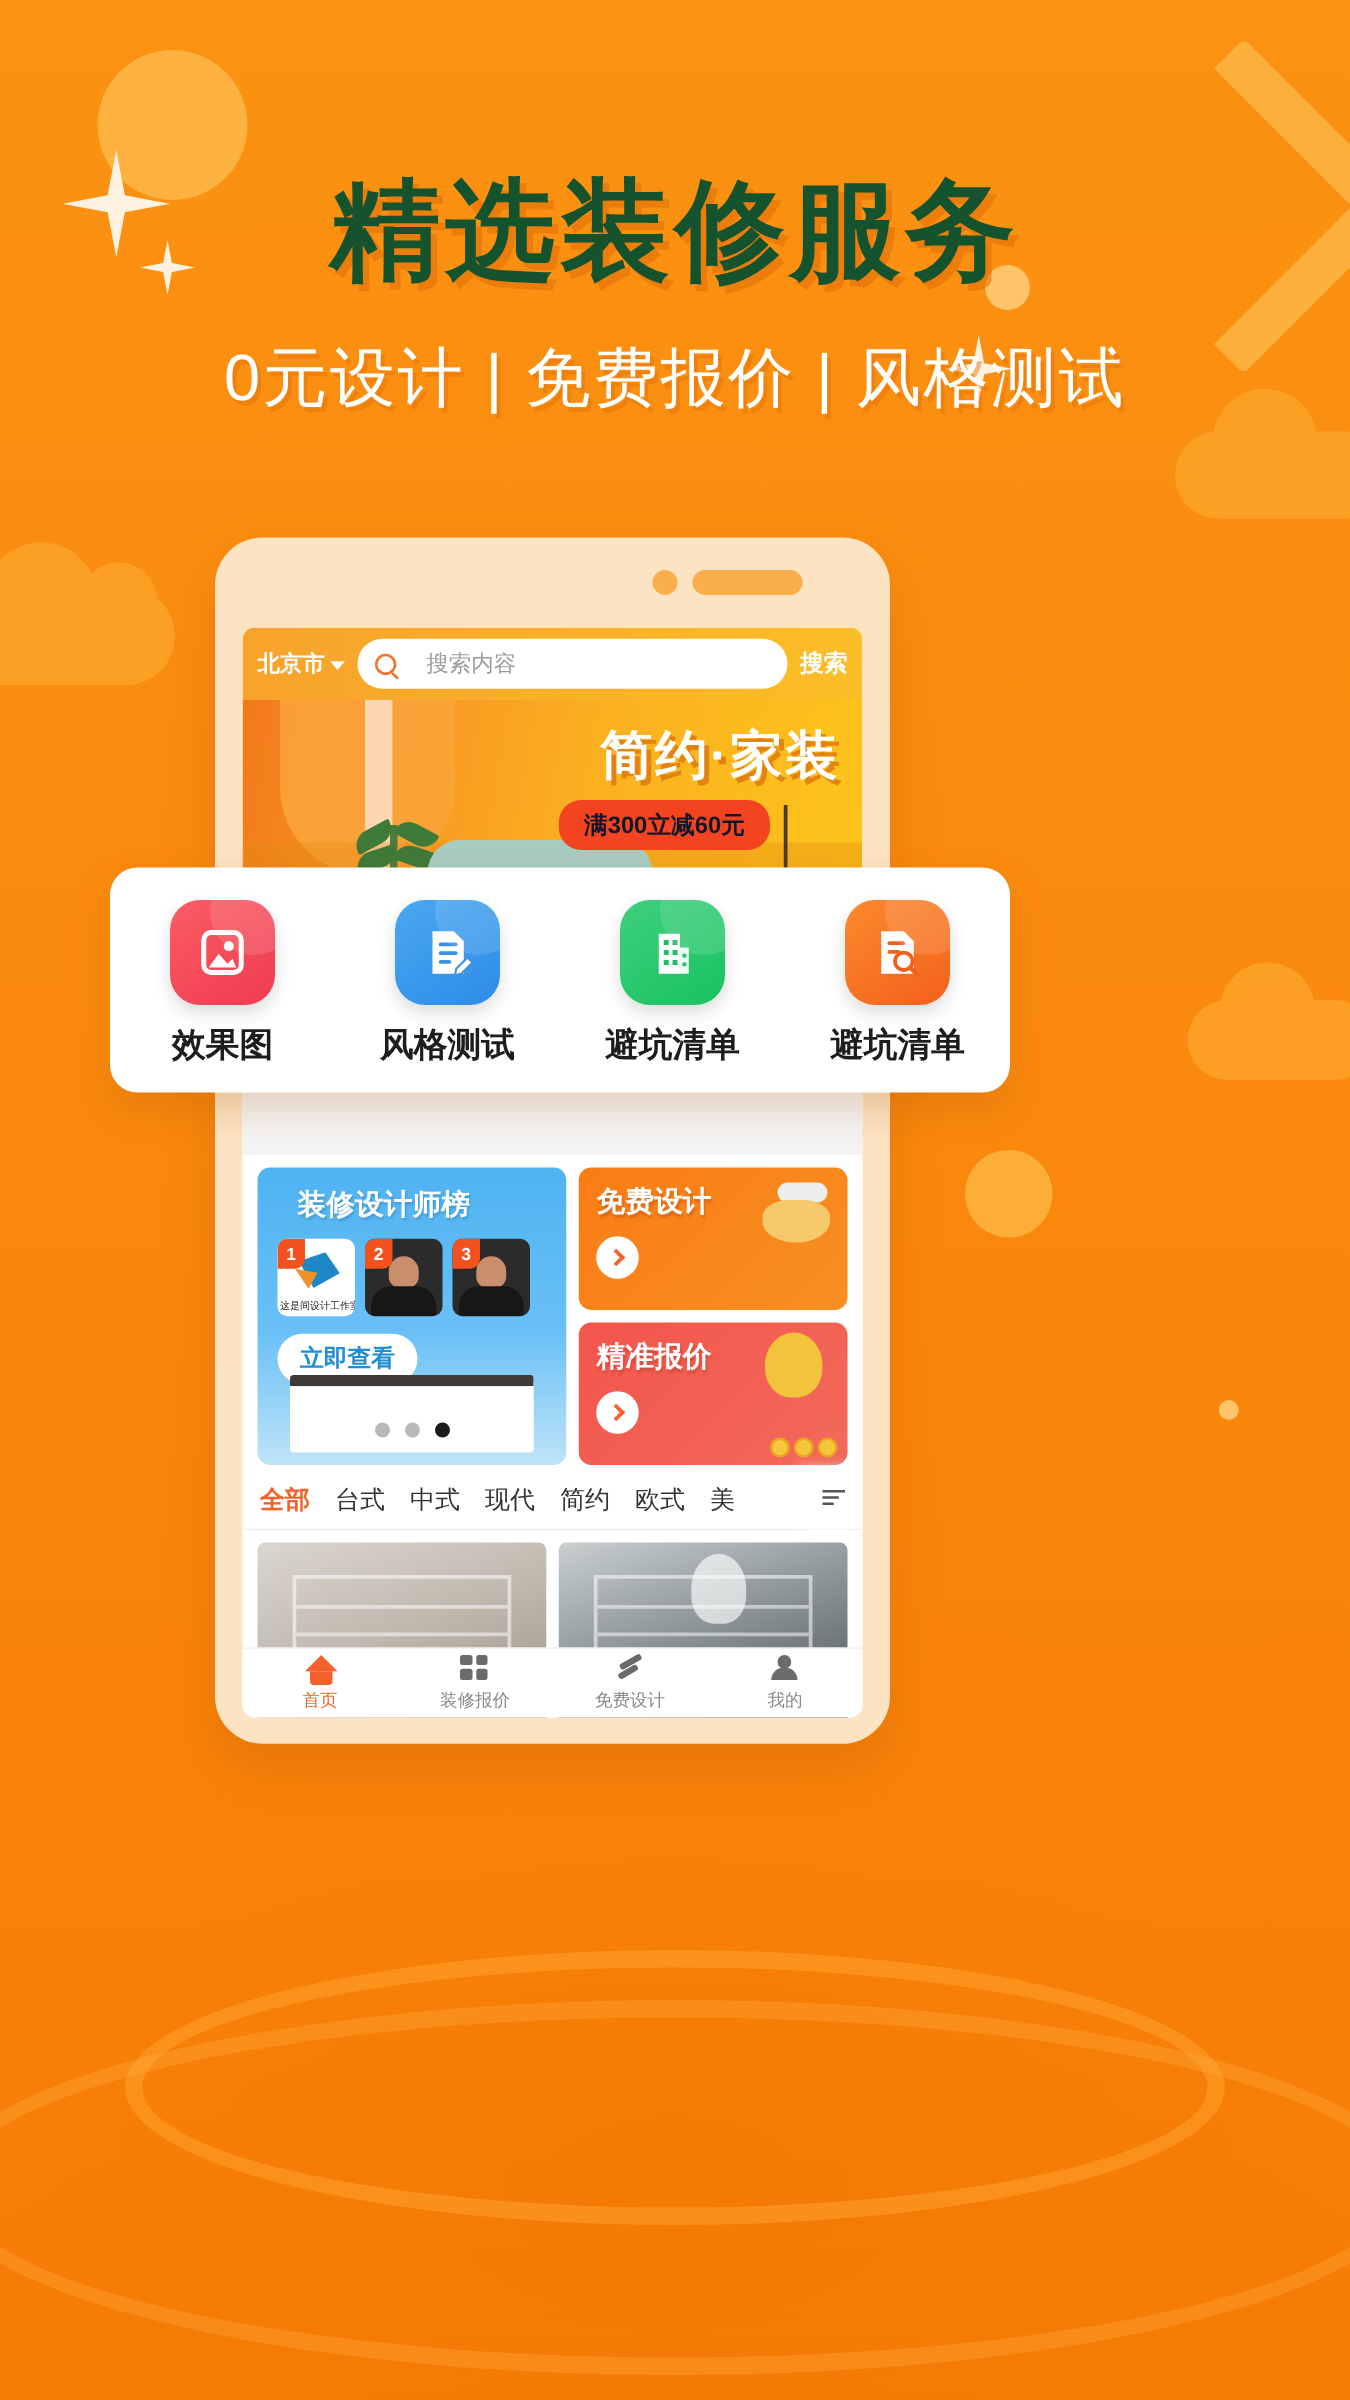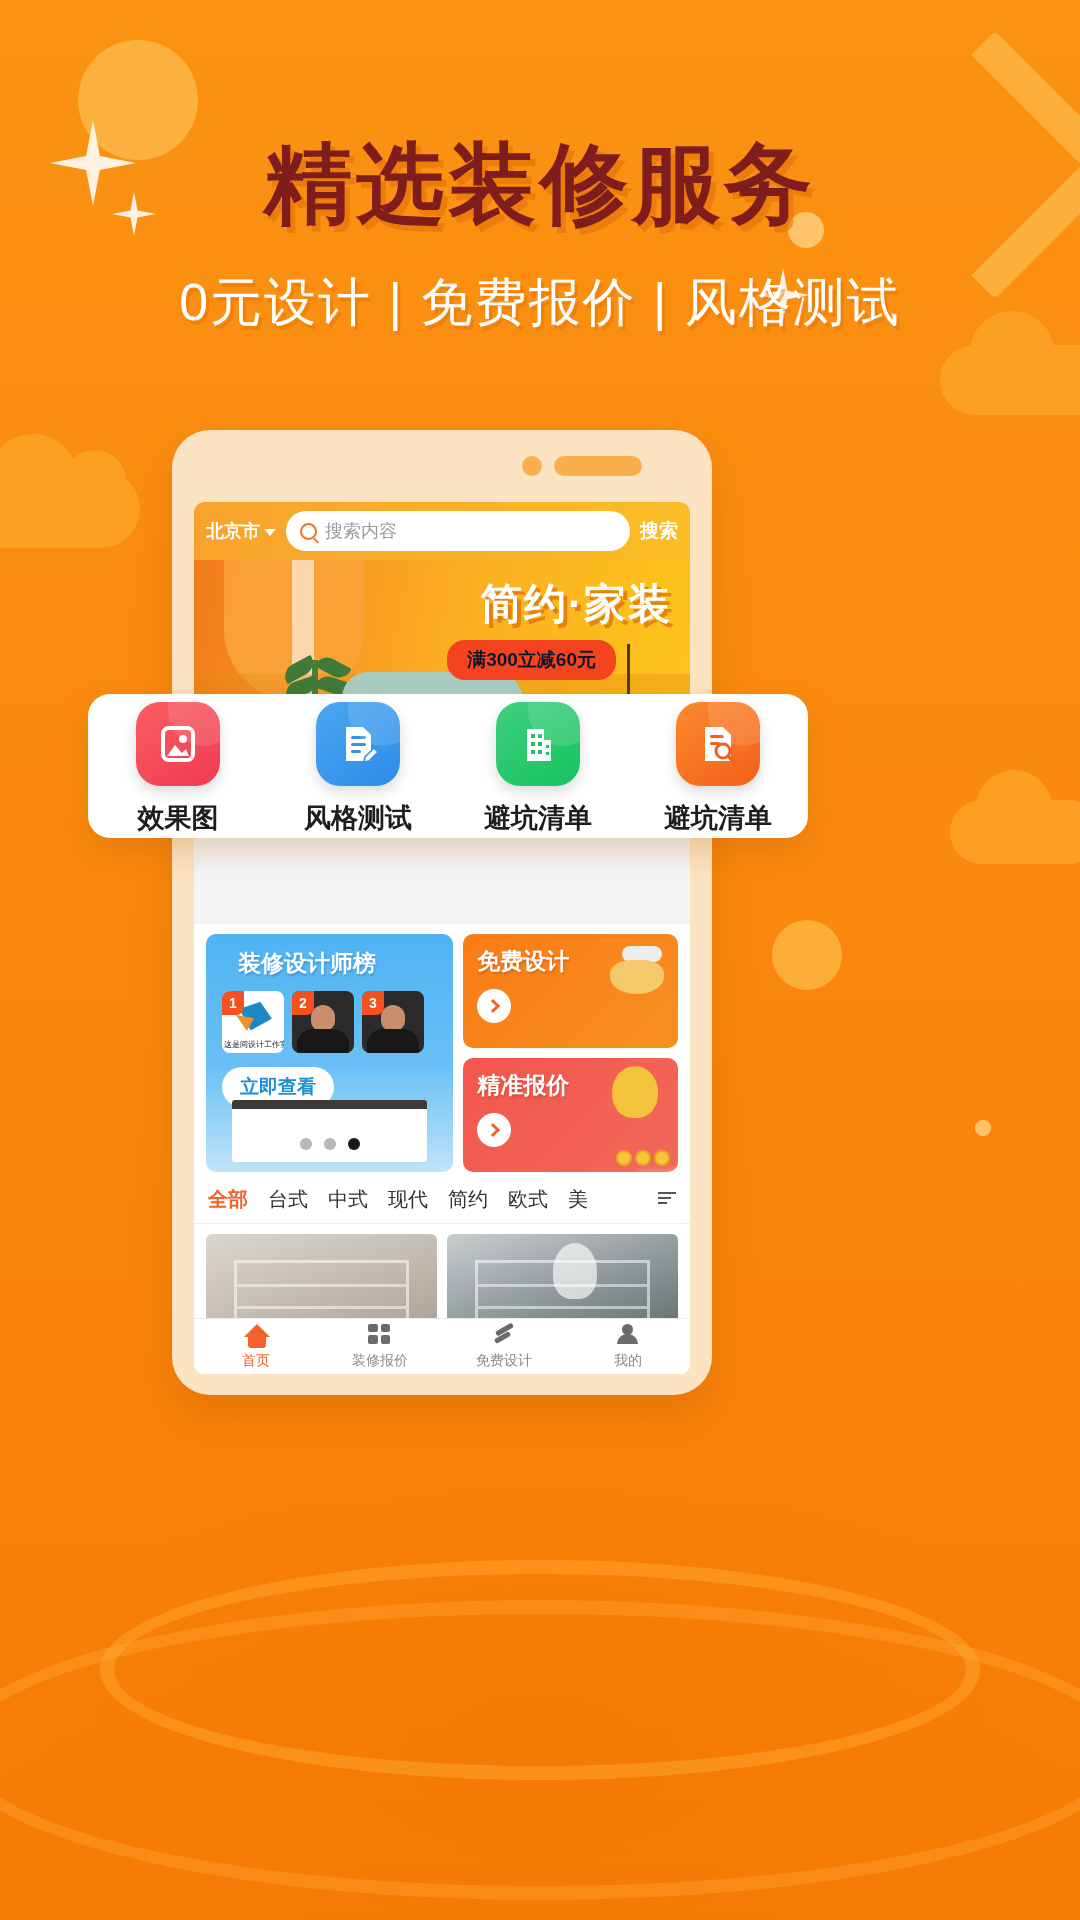"精选装修服务" .title { color: #7f1d1d -> #14532d }
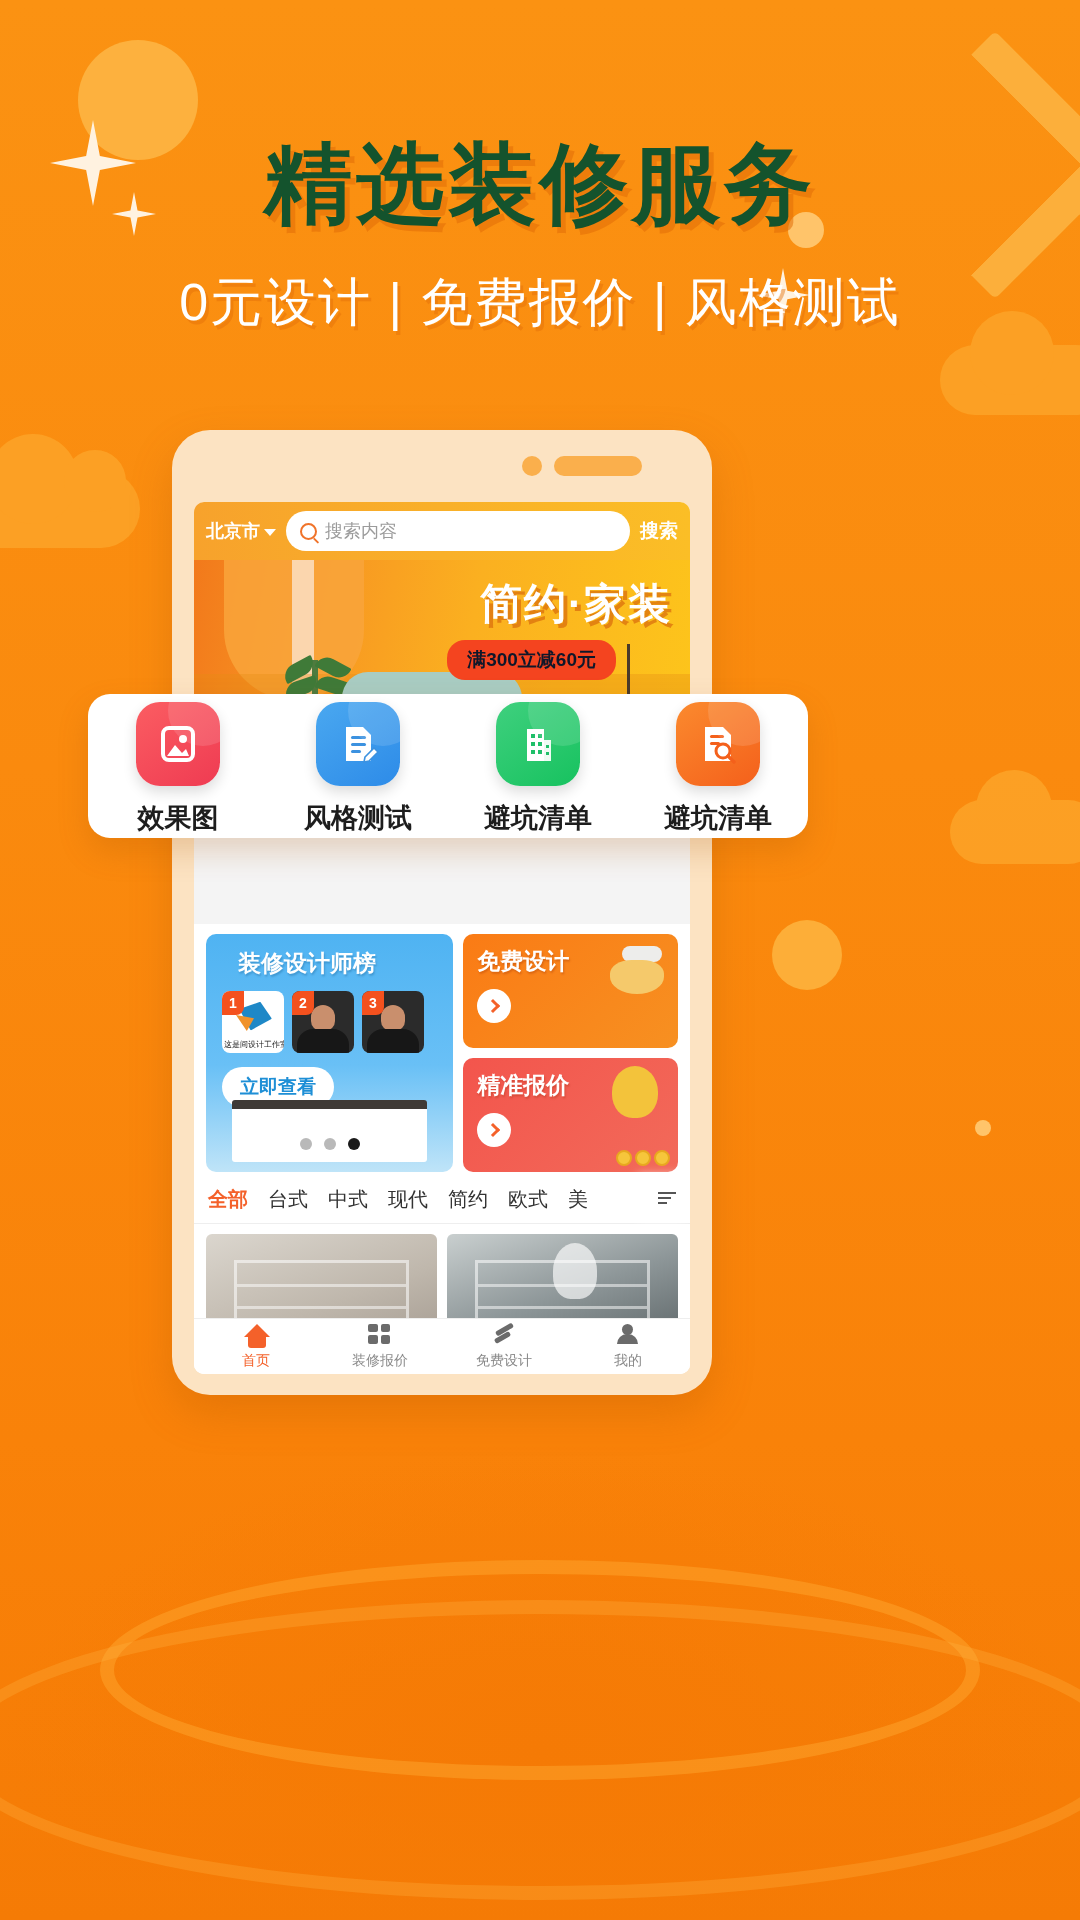"搜索内容" .sbox { gap: 8px -> 24px }
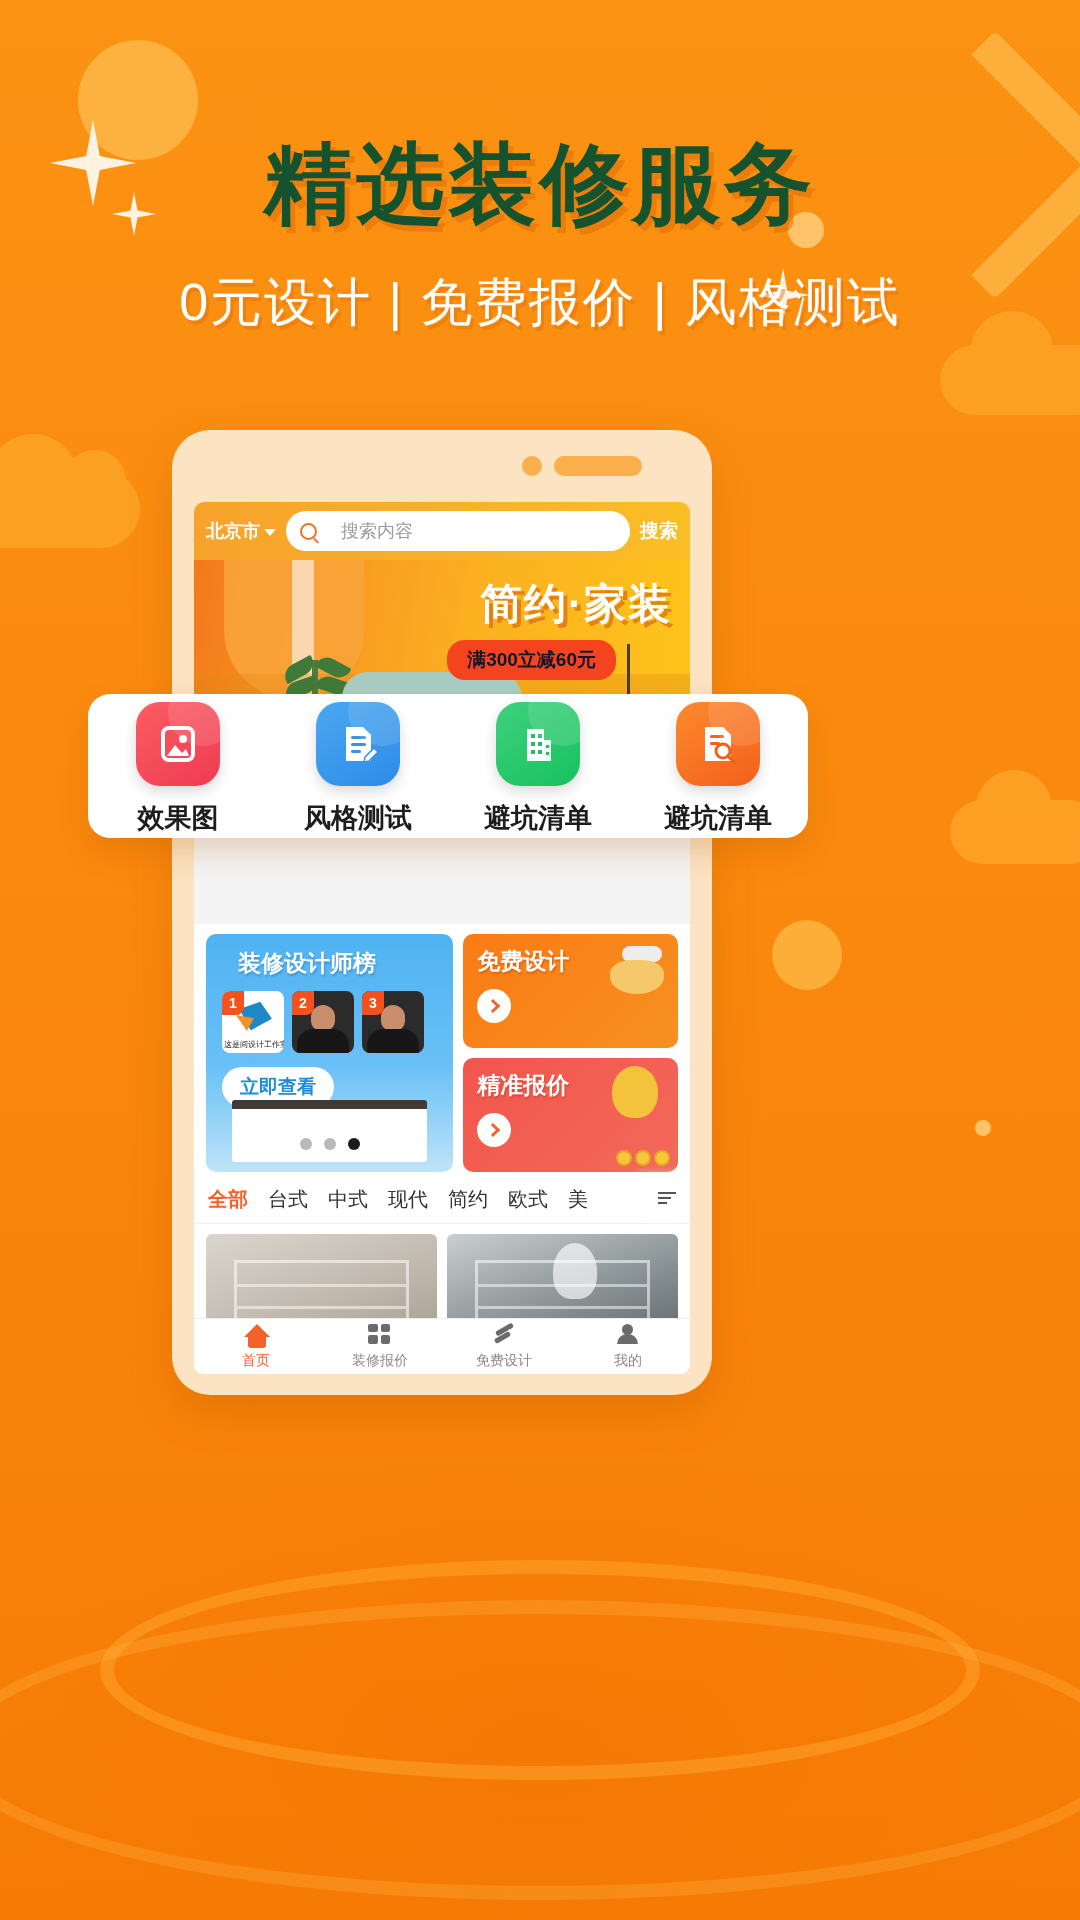"效果图" .feature { height: 144px -> 180px }
